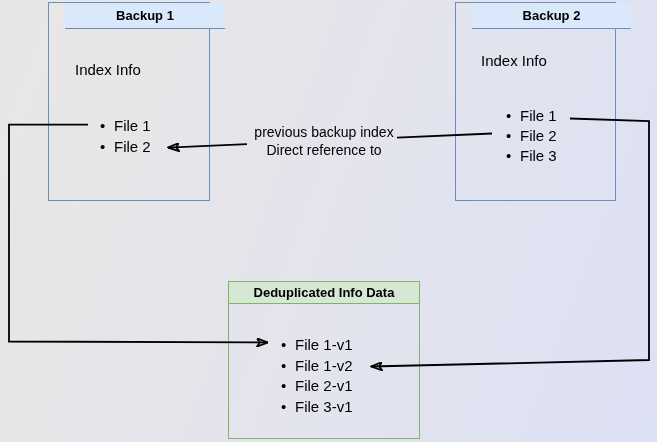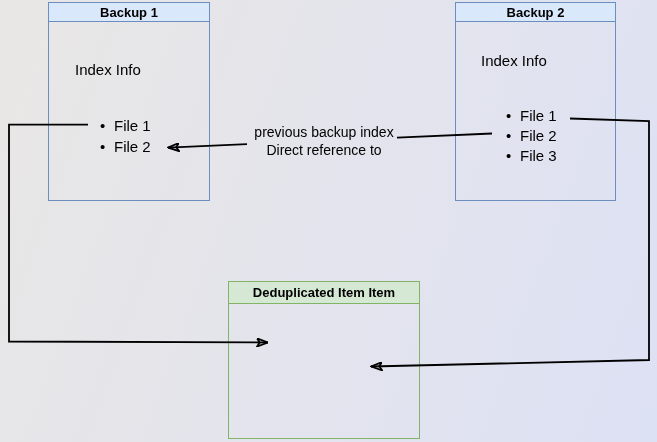"Backup 1" .node.blue .node-header { height: 19px -> 26px; margin-left: none -> 16px }
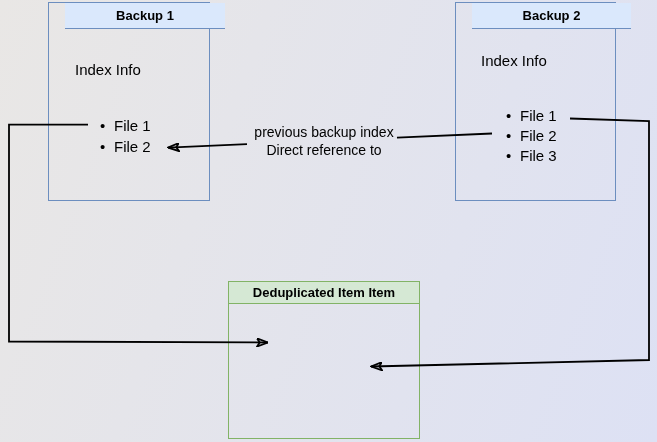"Deduplicated Item Item" span { text: Item Item -> Info Data }
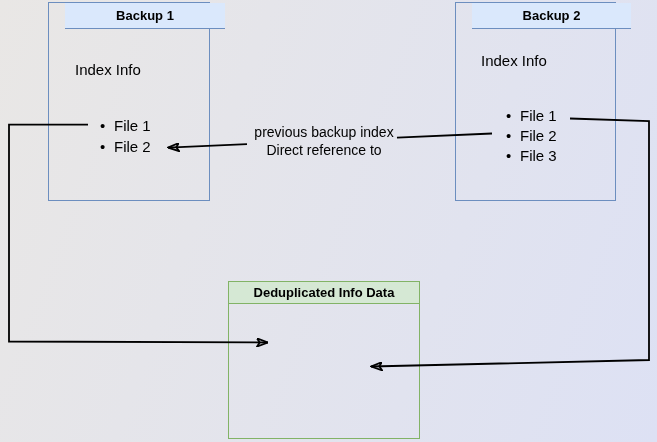"File 1-v1" ul.filelist { html: none -> <ul> <li>File 1-v1</li> <li>File 1-v2</li> <li>File 2-v1</li> <li>File 3-v1</li> </ul> }
